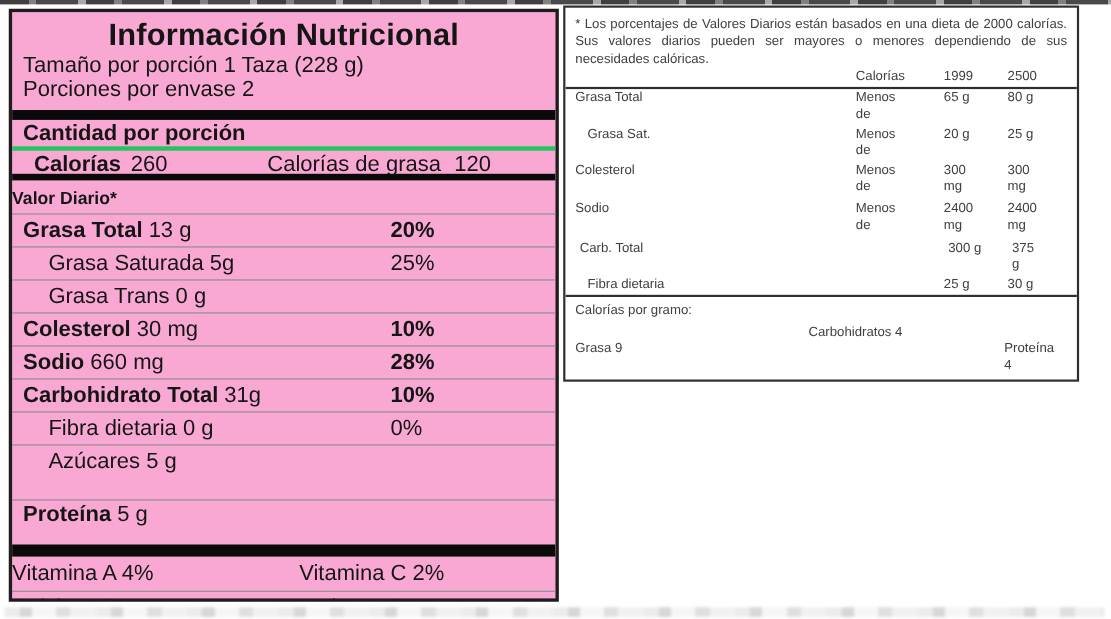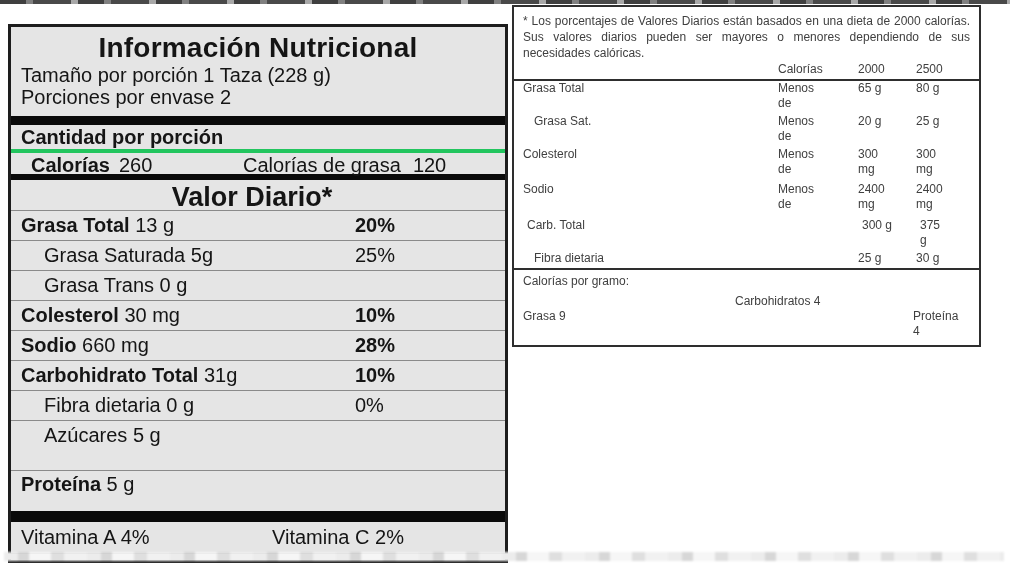"Información Nutricional" .nf { background: #e5e5e5 -> #f9a8d4; top: 24px -> 8px }
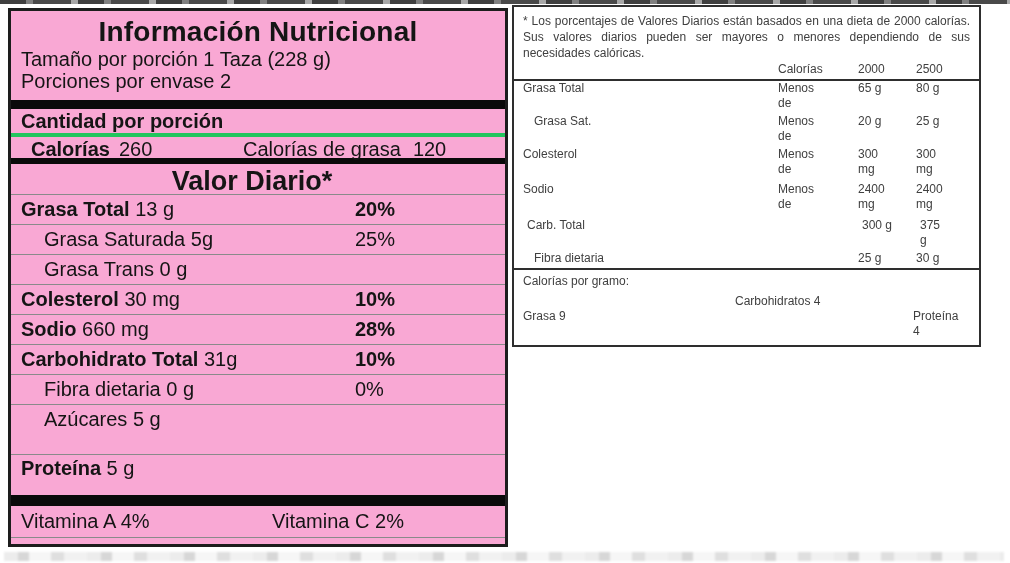"2000" div.fc3 { text: 2000 -> 1999 }
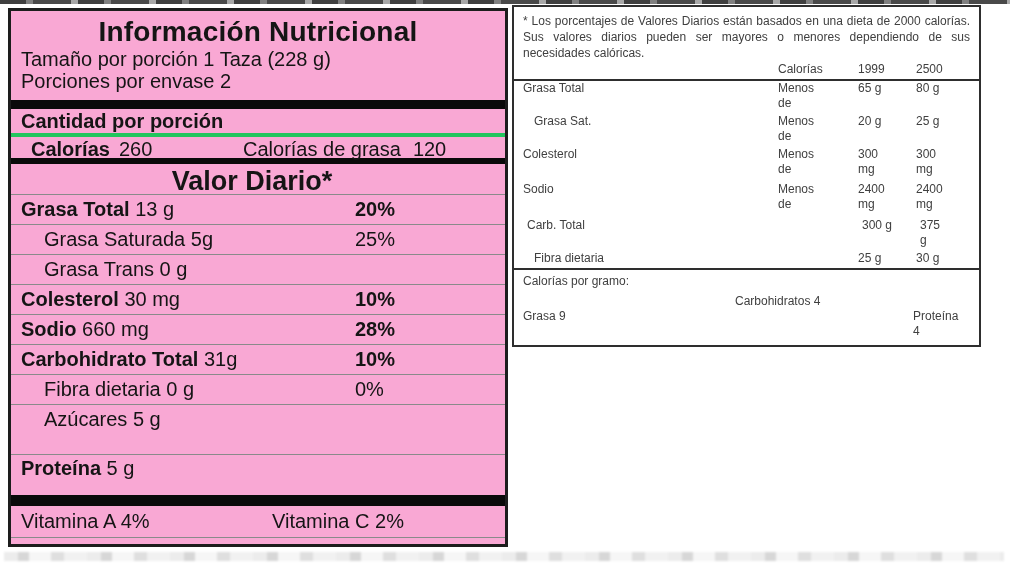"Valor Diario*" .vd-row { font-size: 27px -> 16px; text-align: center -> left }
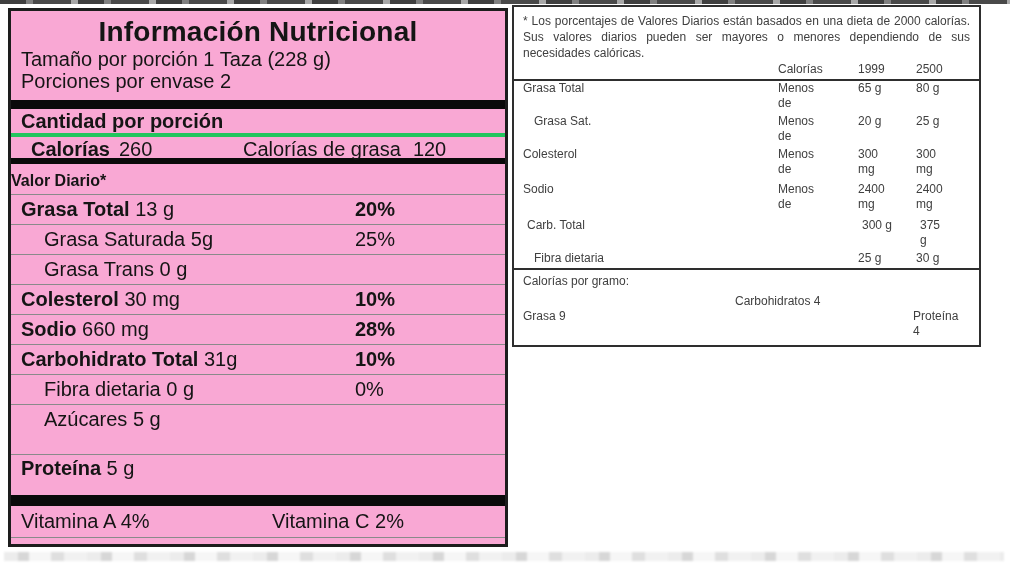"Vitamina A 4%" .vrow { padding-left: 10px -> 0 }
